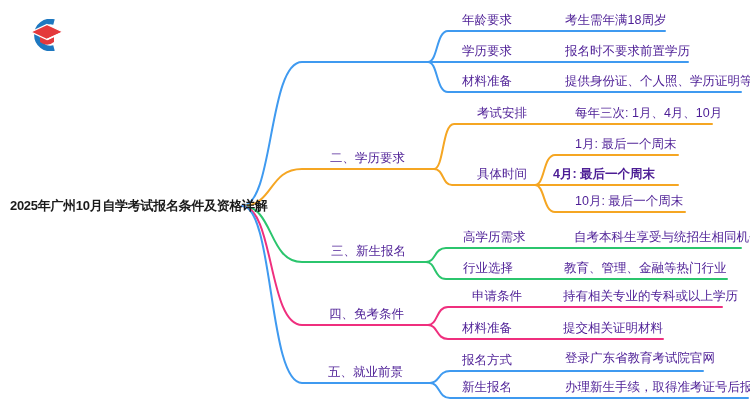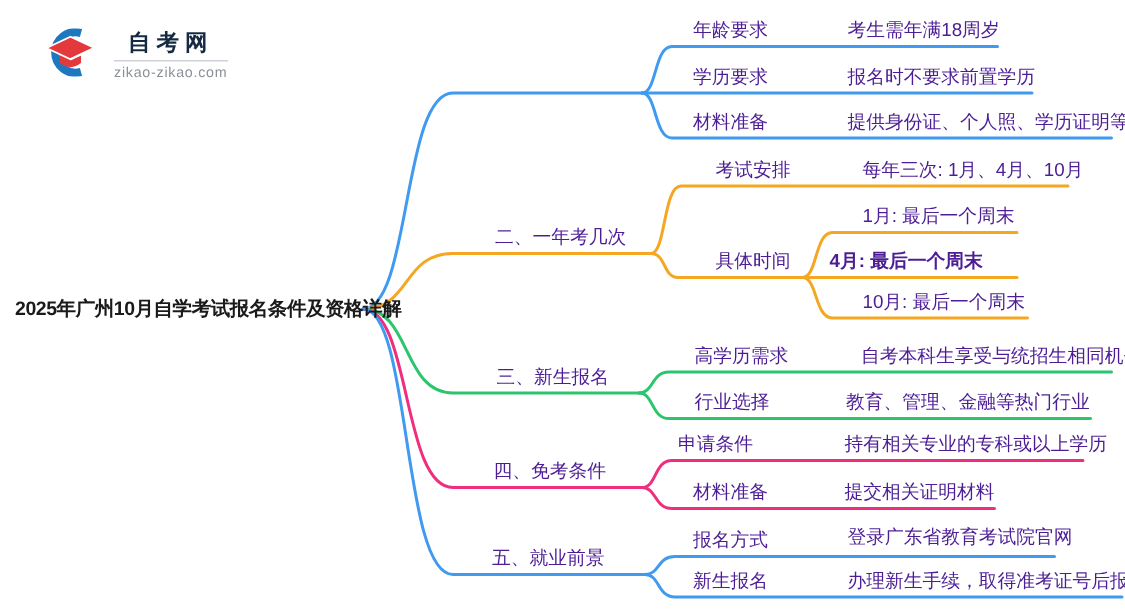"自考网" div.logo-text { html: <div> <div>自考网</div> <div>zikao-zikao.com</div> </div> -> none }
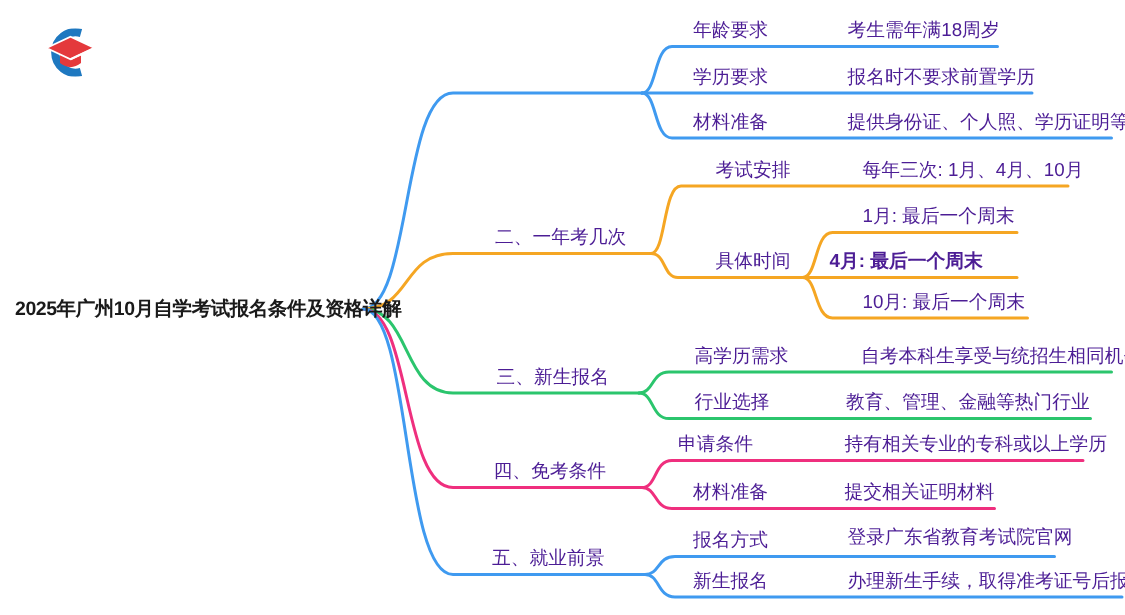"二、一年考几次" div.node { text: 一年考几次 -> 学历要求 }
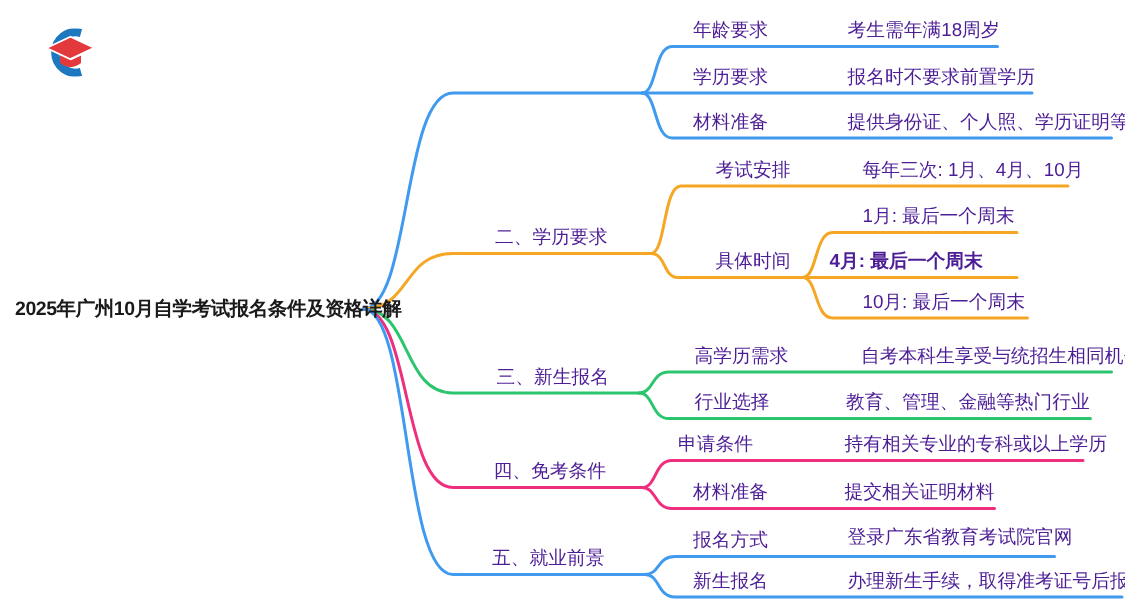"申请条件" div.node { left: 452px -> 472px }
